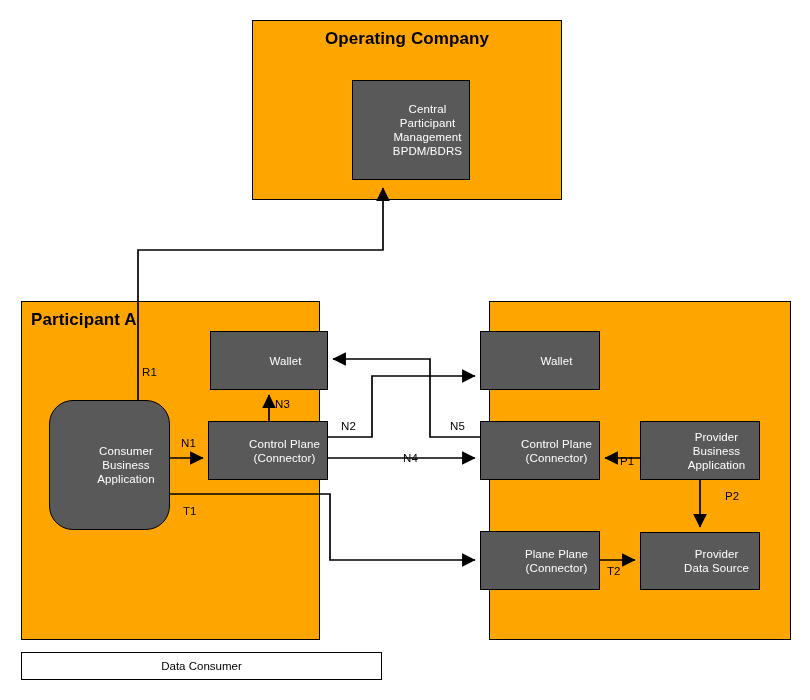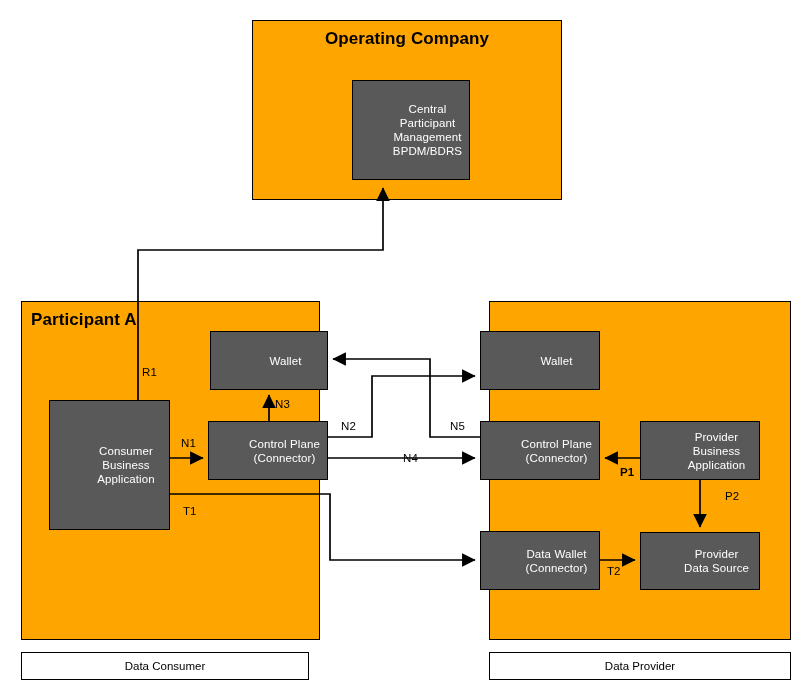"Consumer" div.node { border-radius: none -> 24px }
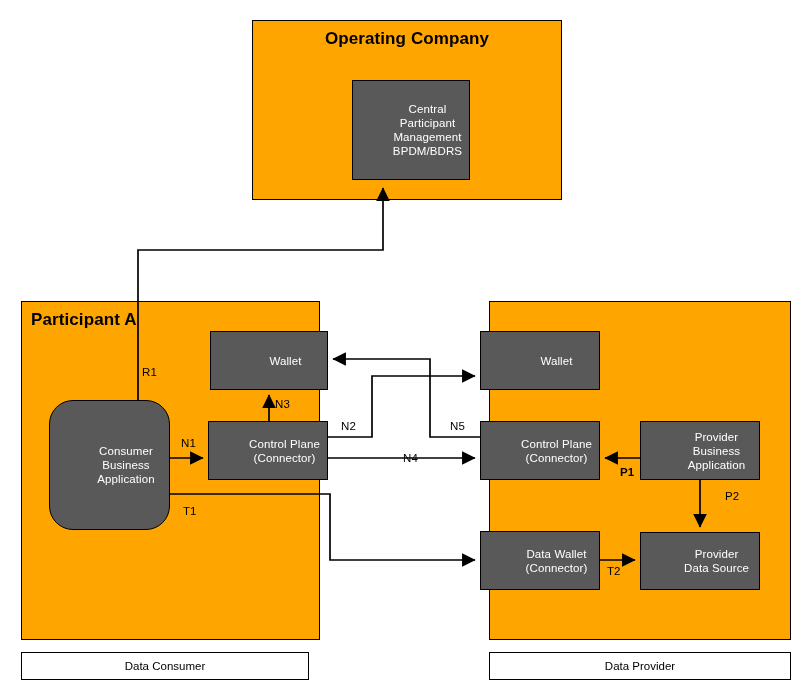"P1" div.edge-label { font-weight: bold -> none; top: 466px -> 455px }
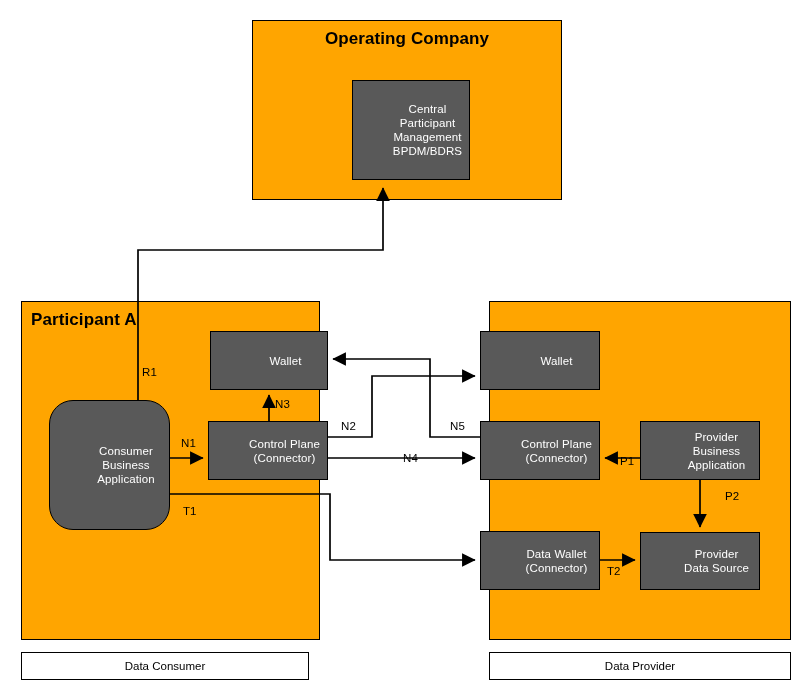"Data Wallet" div.node { text: Data Wallet -> Plane Plane }
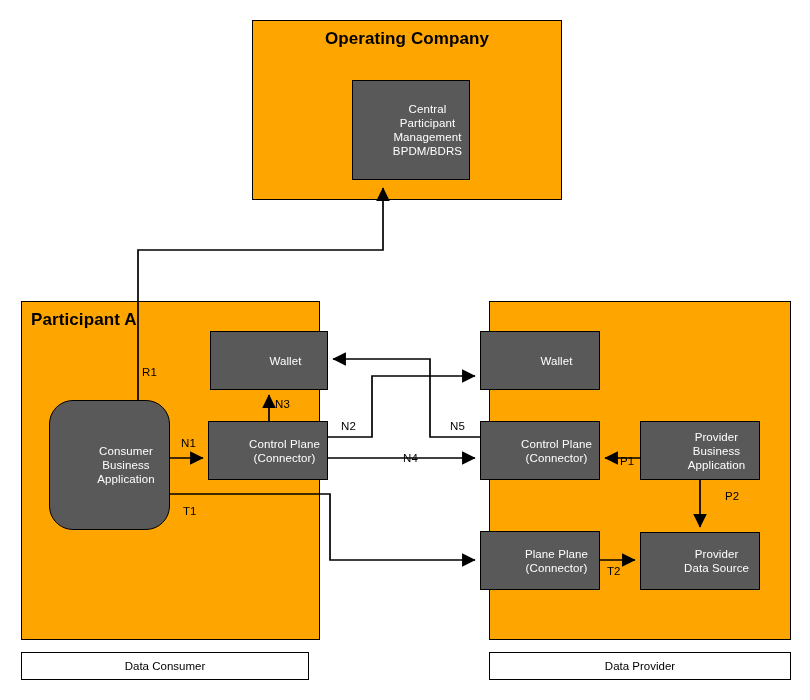"Data Consumer" div.legend-box { width: 288px -> 361px }
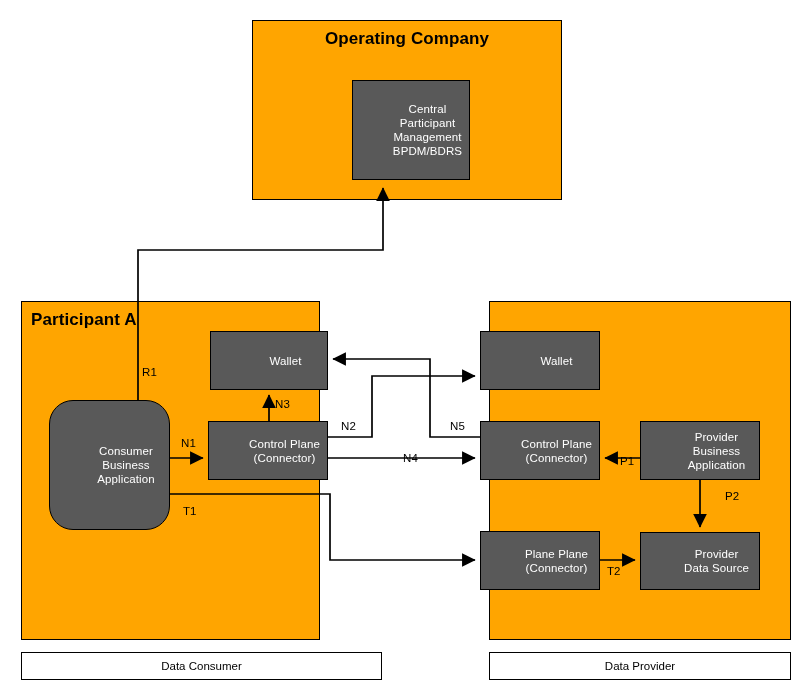"Data Provider" div.legend-box { html: <div>Data Provider</div> -> none }
